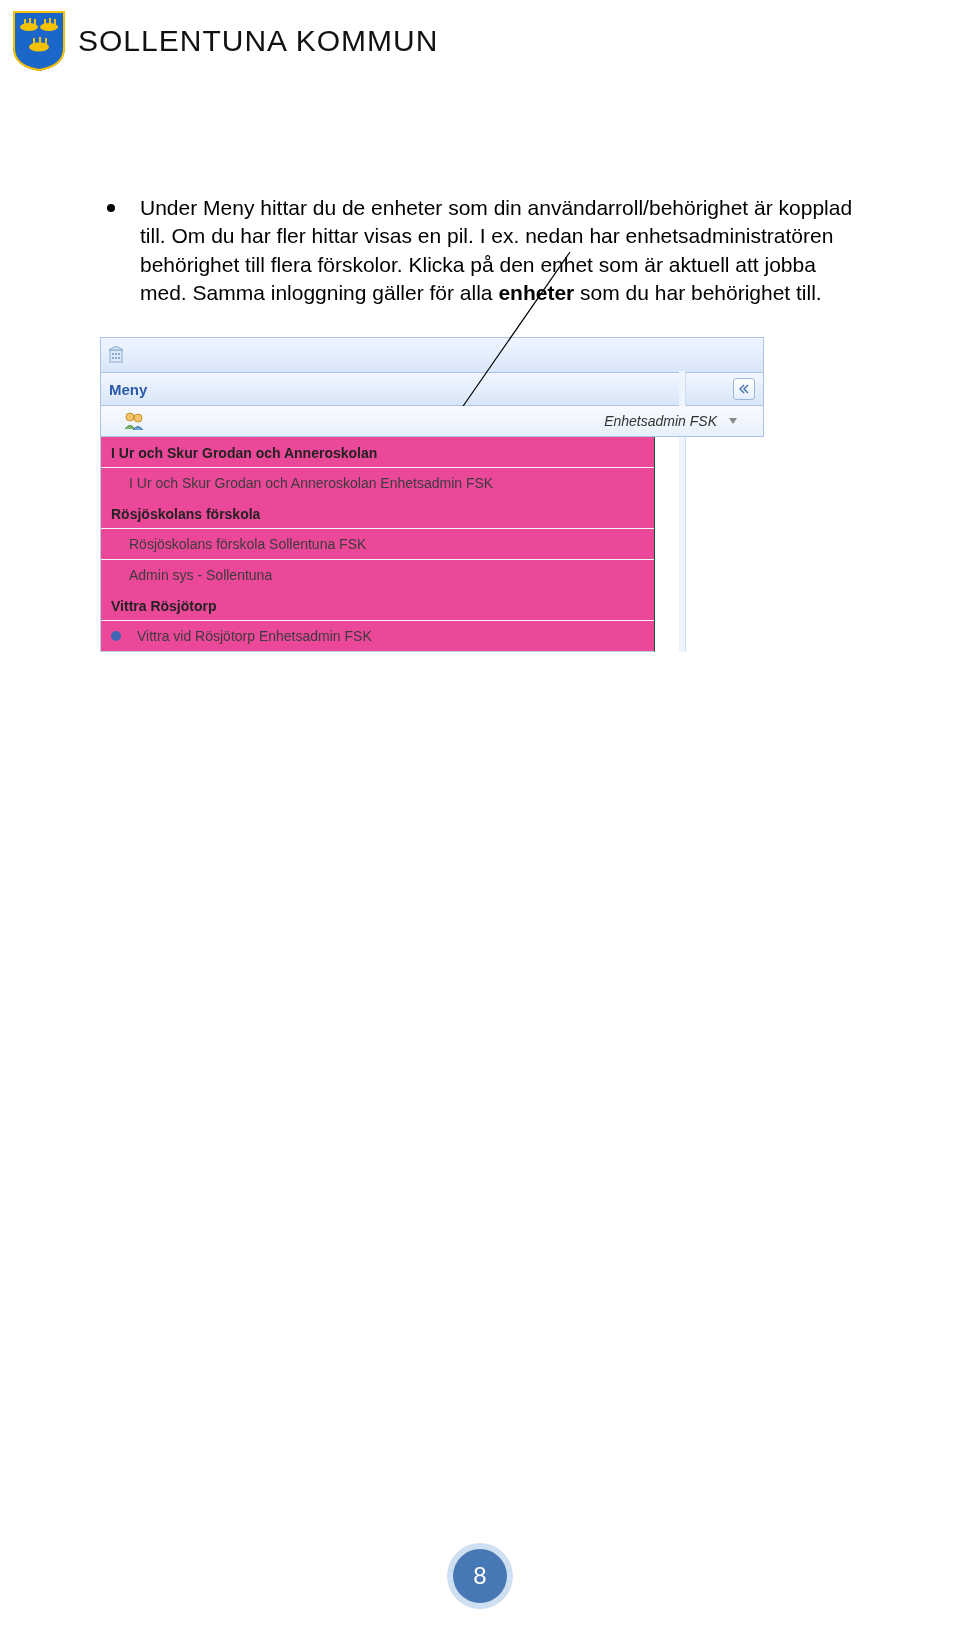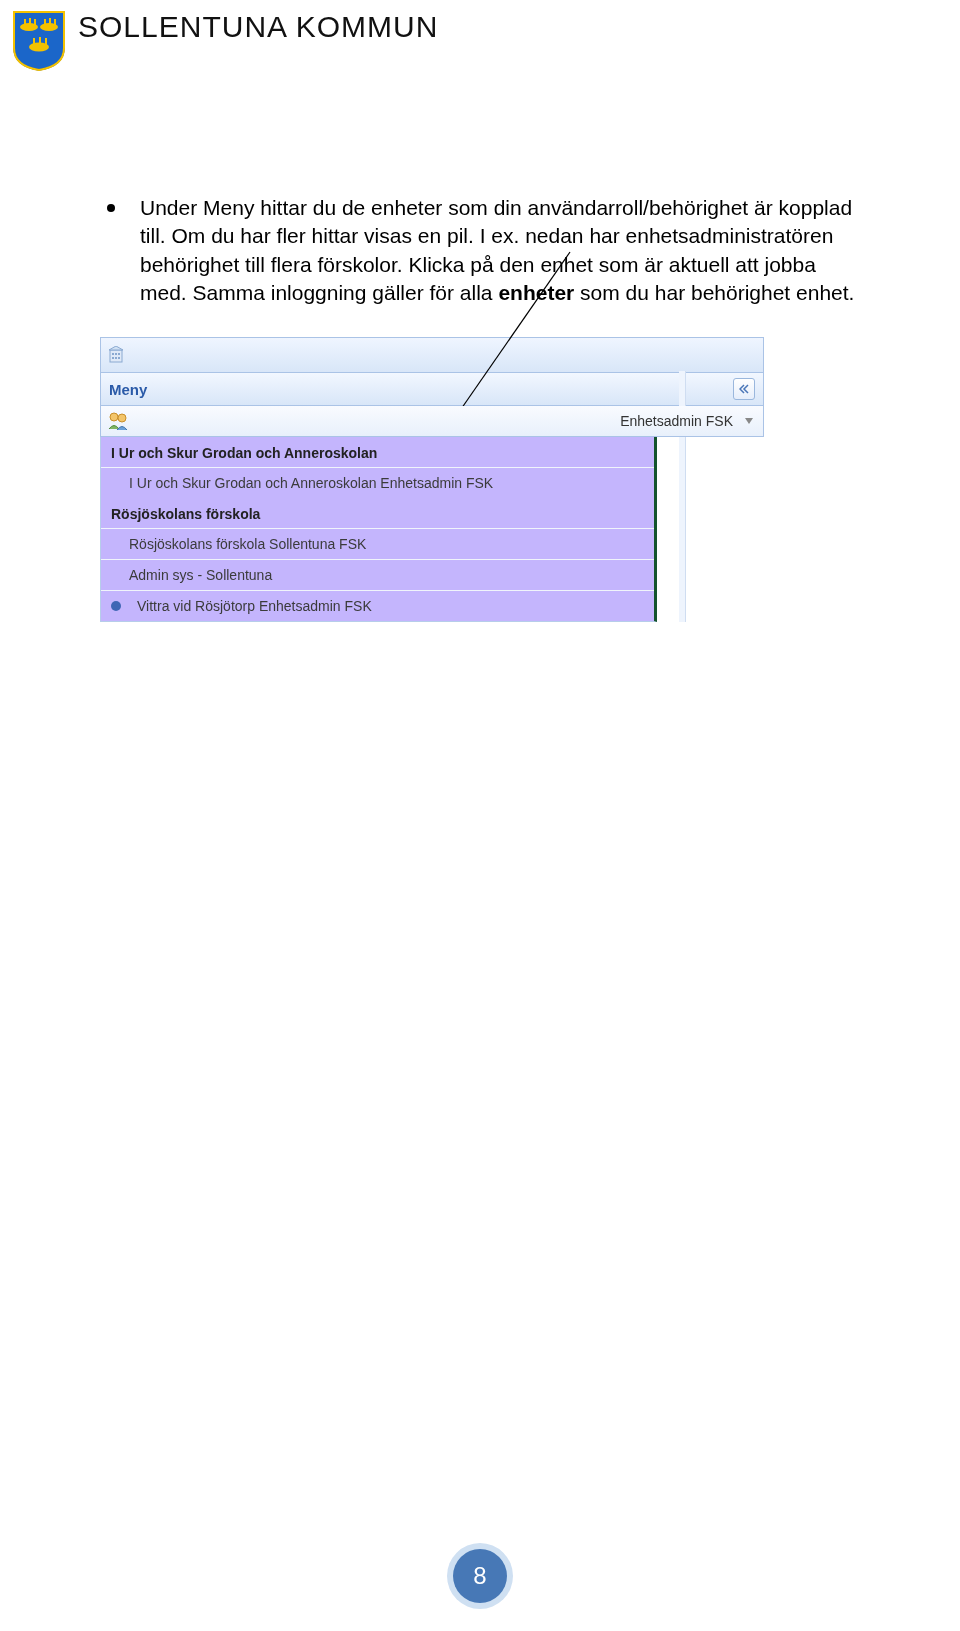"SOLLENTUNA KOMMUN" .header { align-items: none -> center }
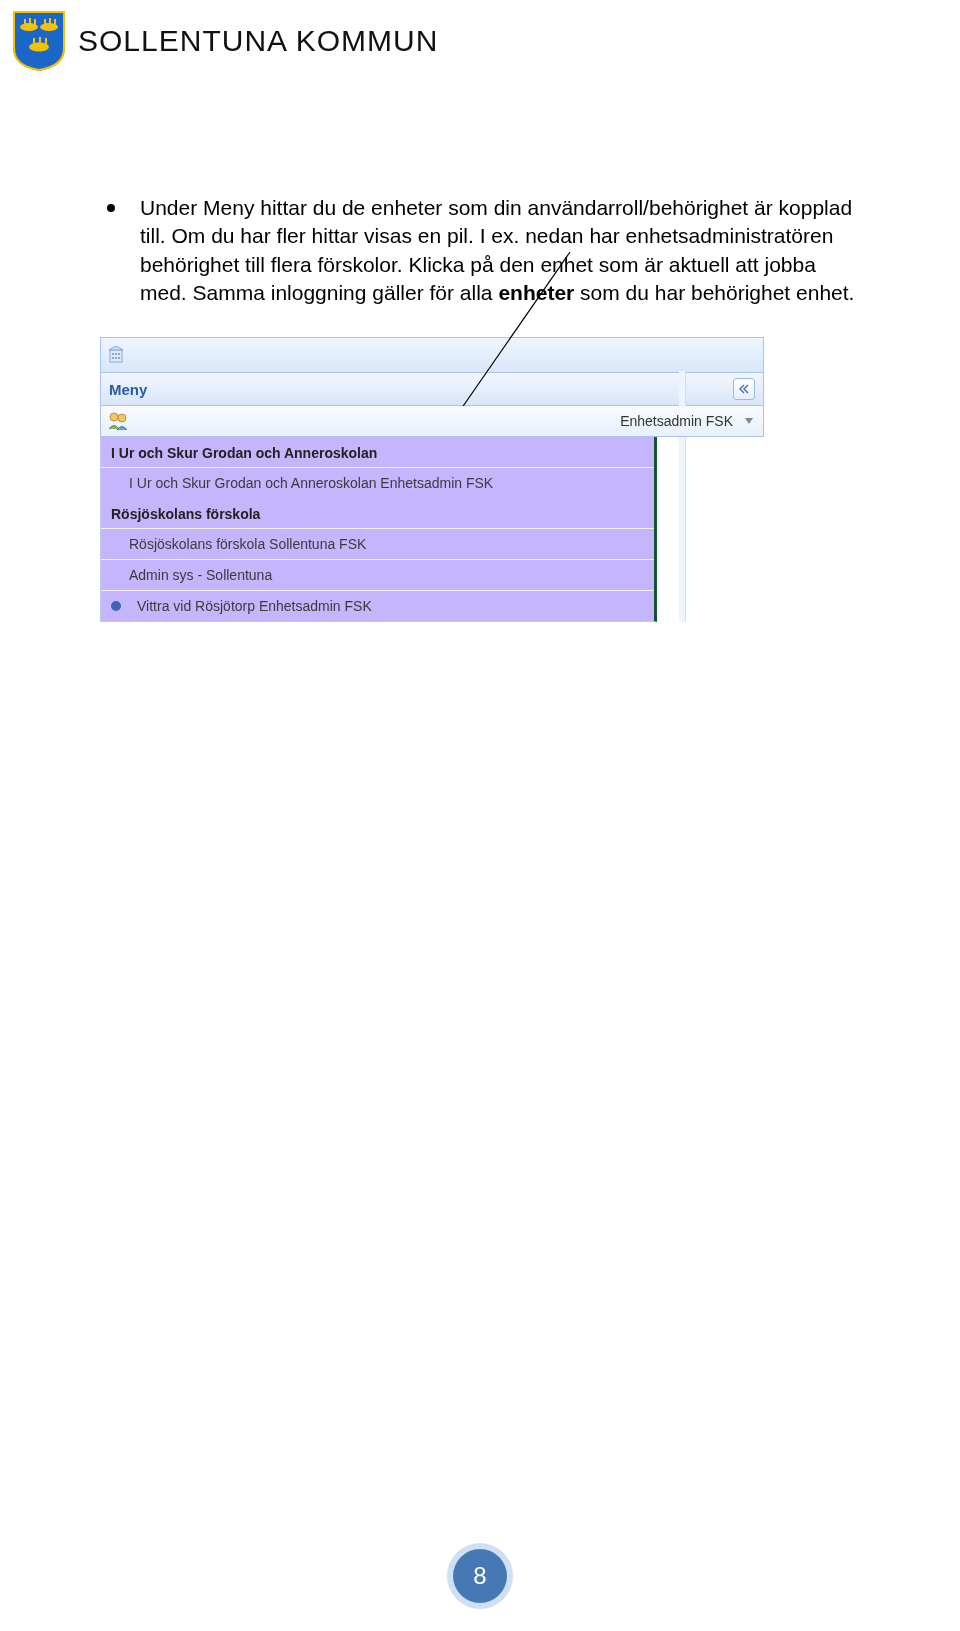"som du har behörighet enhet." span { text: enhet -> till }
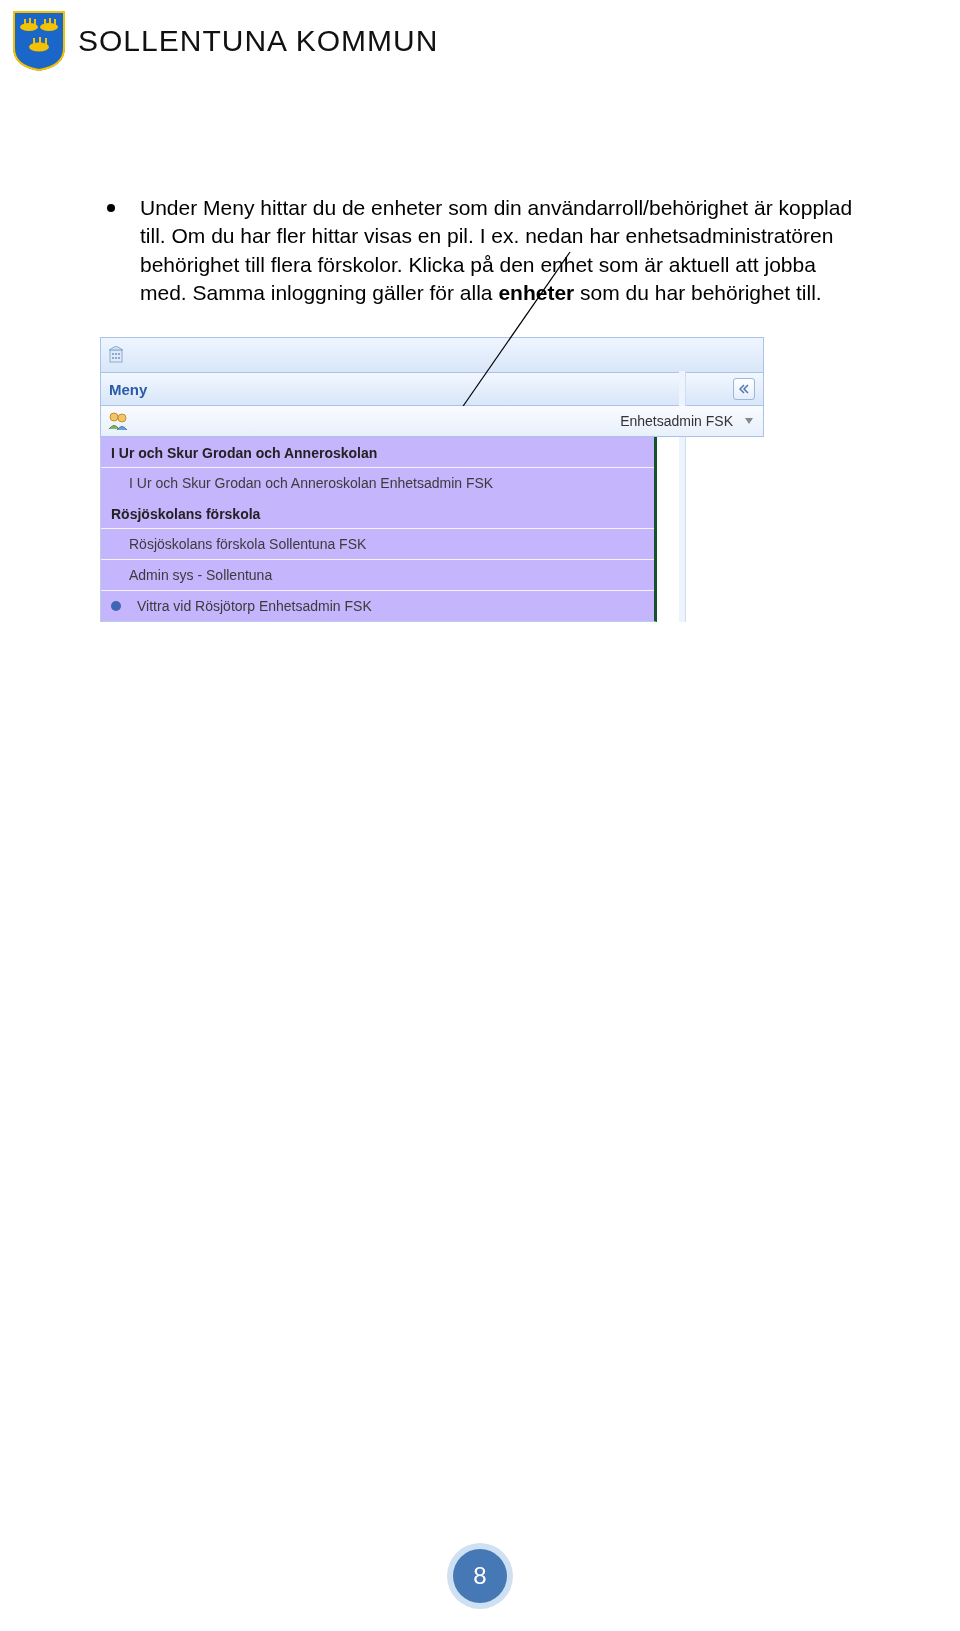"Enhetsadmin FSK" .role-row { font-style: none -> italic; padding: 0 6px -> 0 22px }
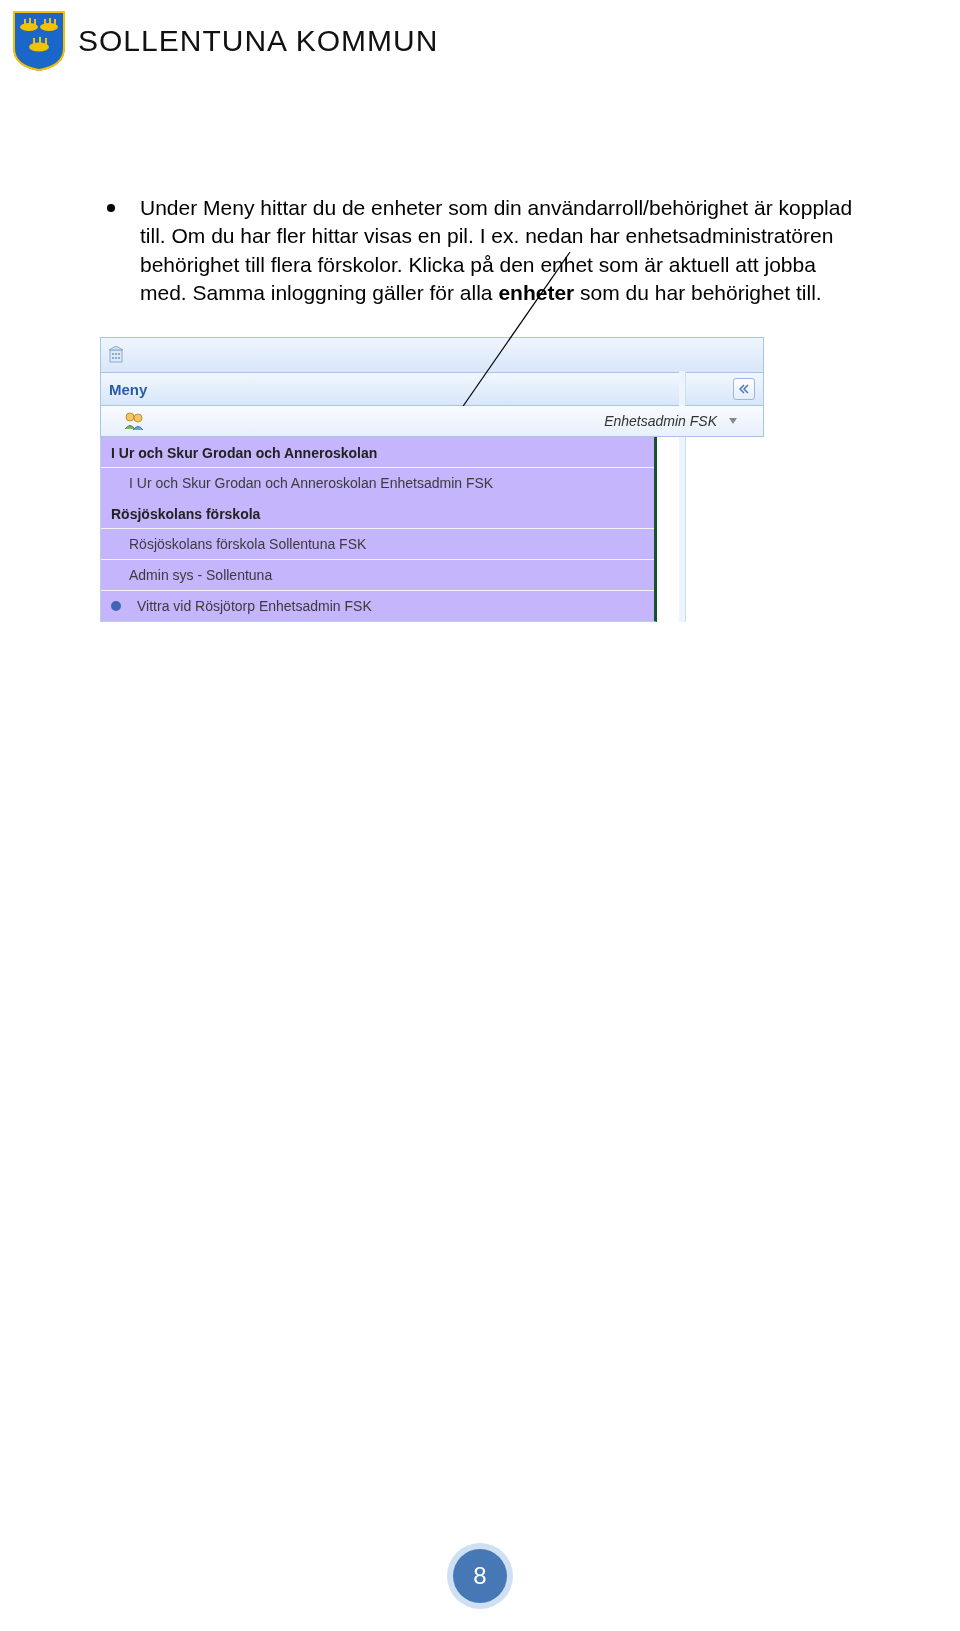"I Ur och Skur Grodan" .dropdown { background: #c4b5fd -> #ec4899; border-right: 3px solid #14532d -> 1px solid #14532d }
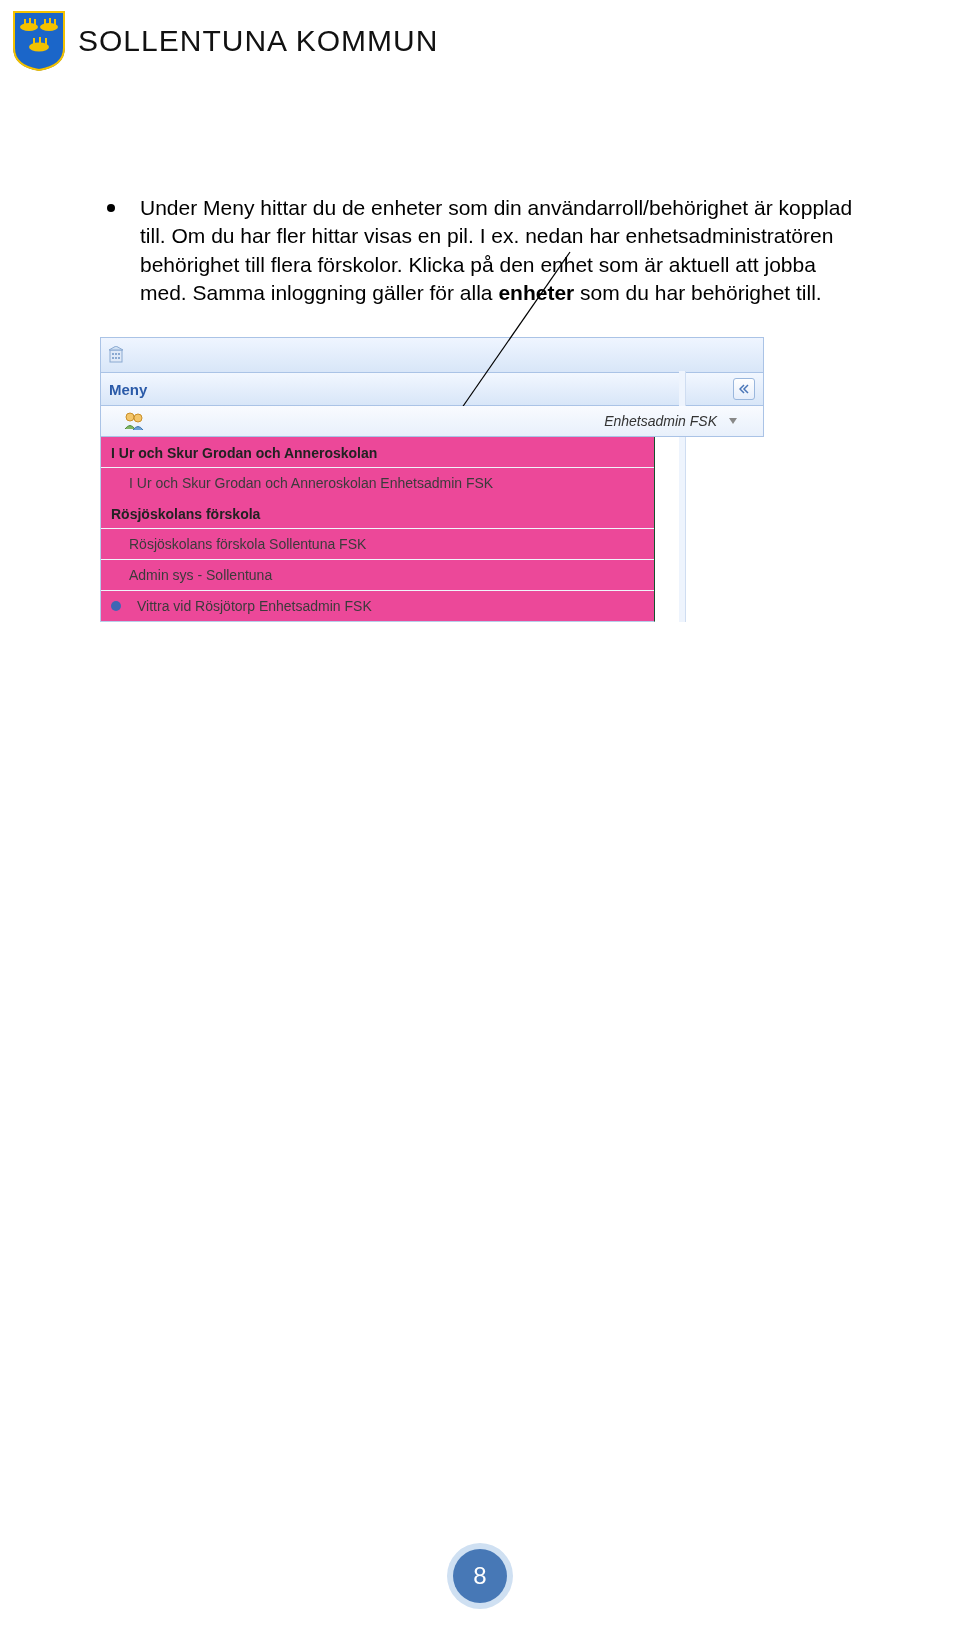"Vittra Rösjötorp" div.dd-group { html: none -> <div>Vittra Rösjötorp</div> }
